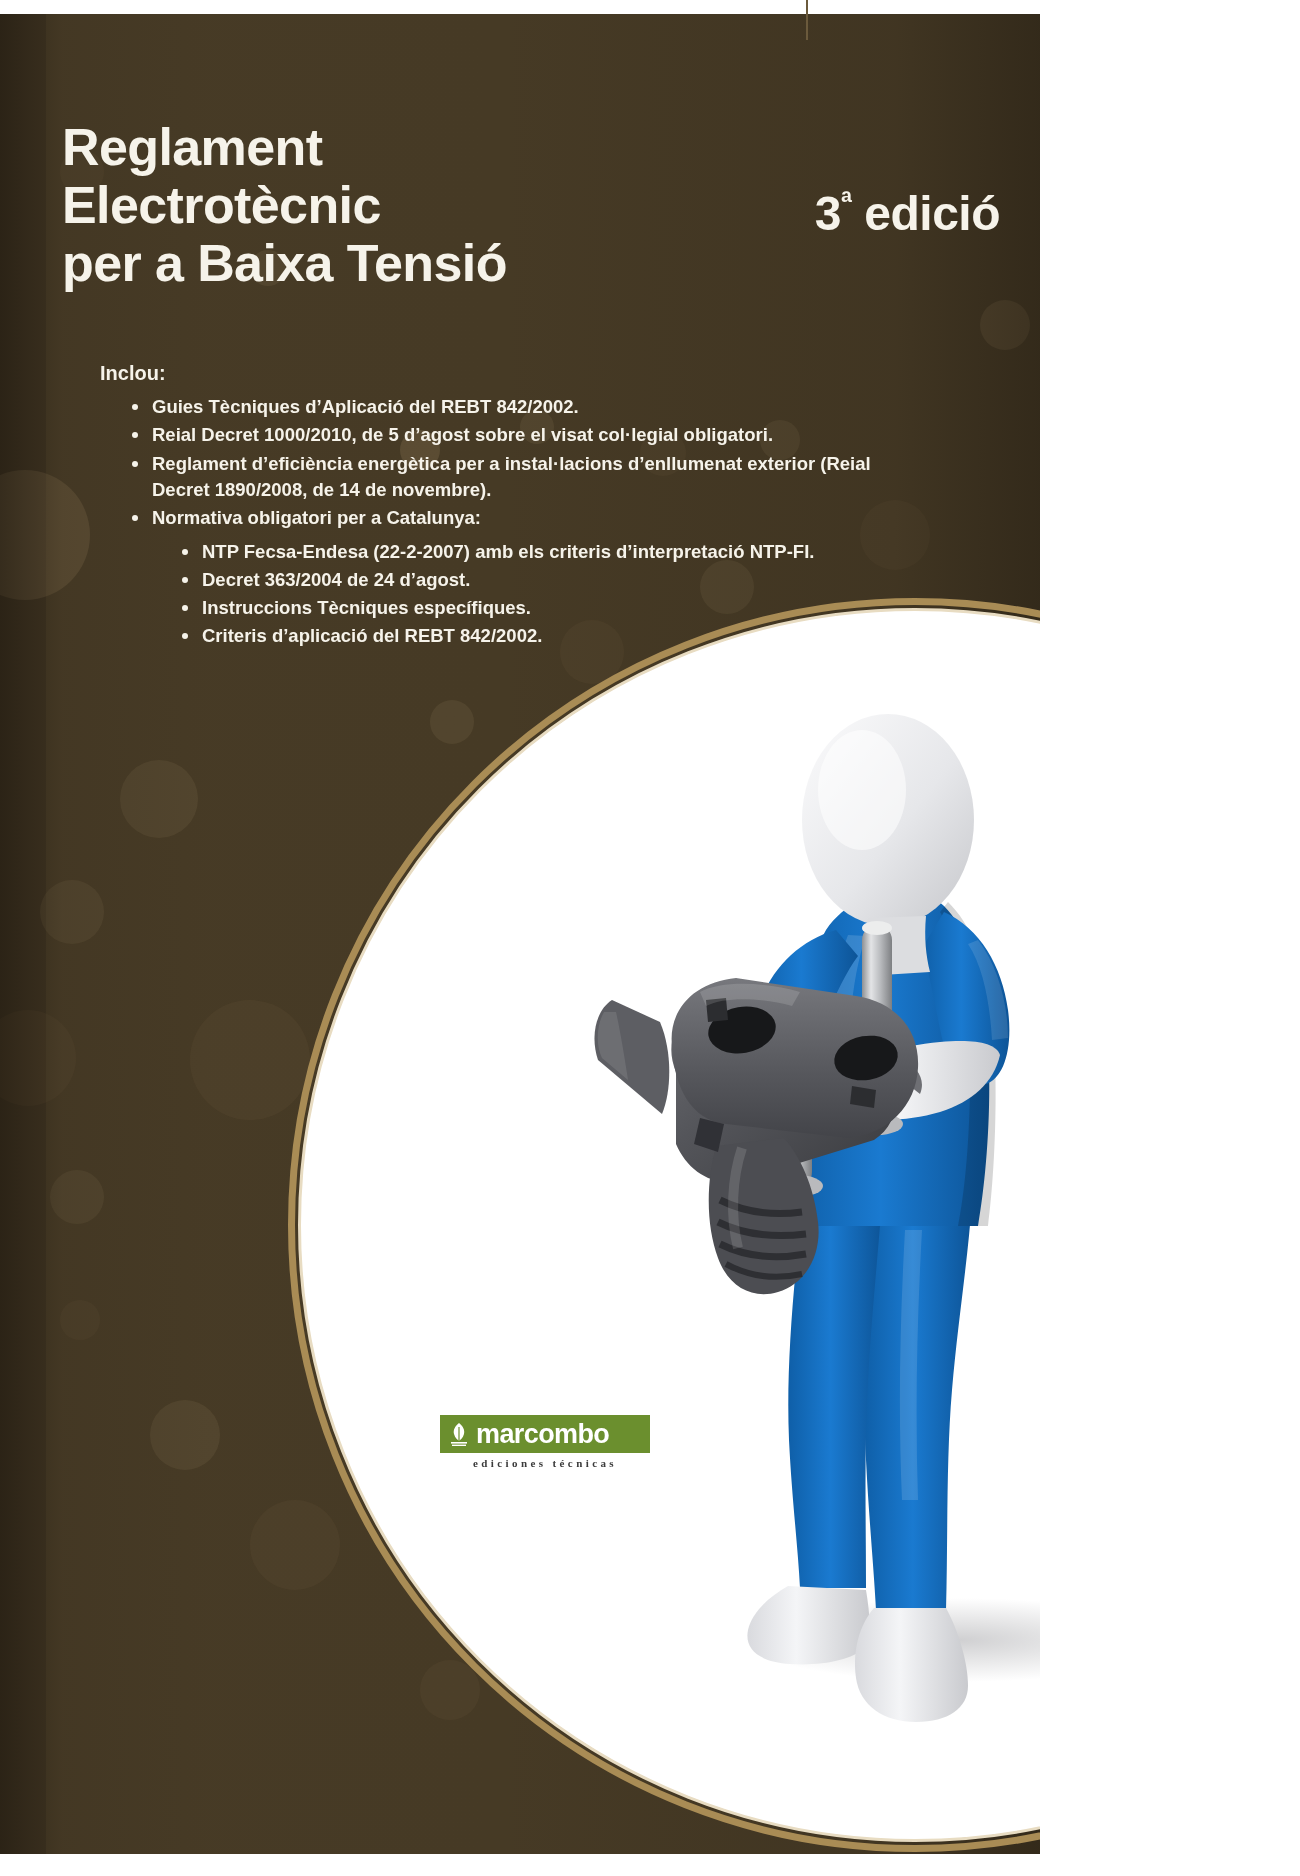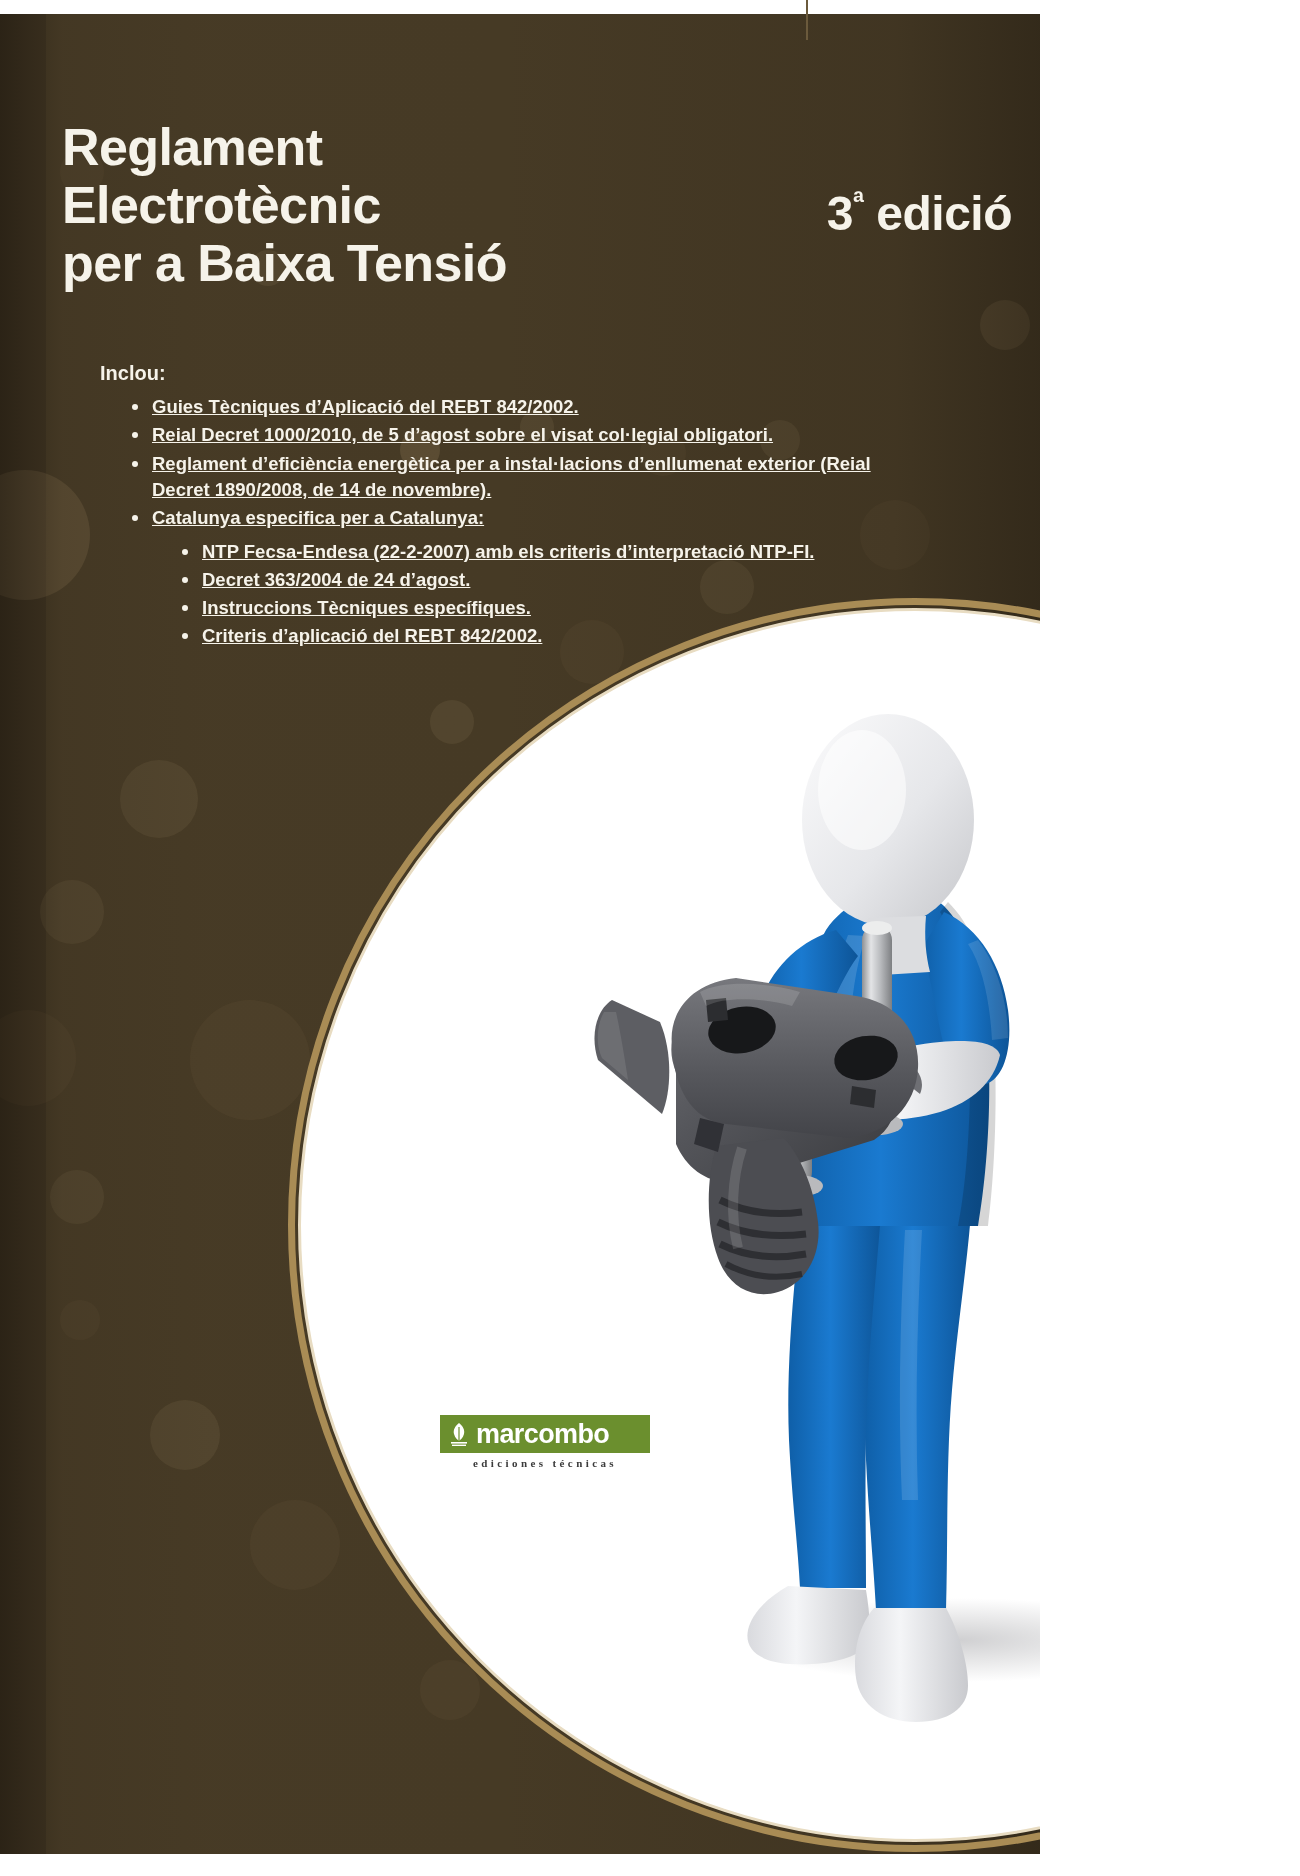"3ª edició" .edition { left: 12px -> 0 }
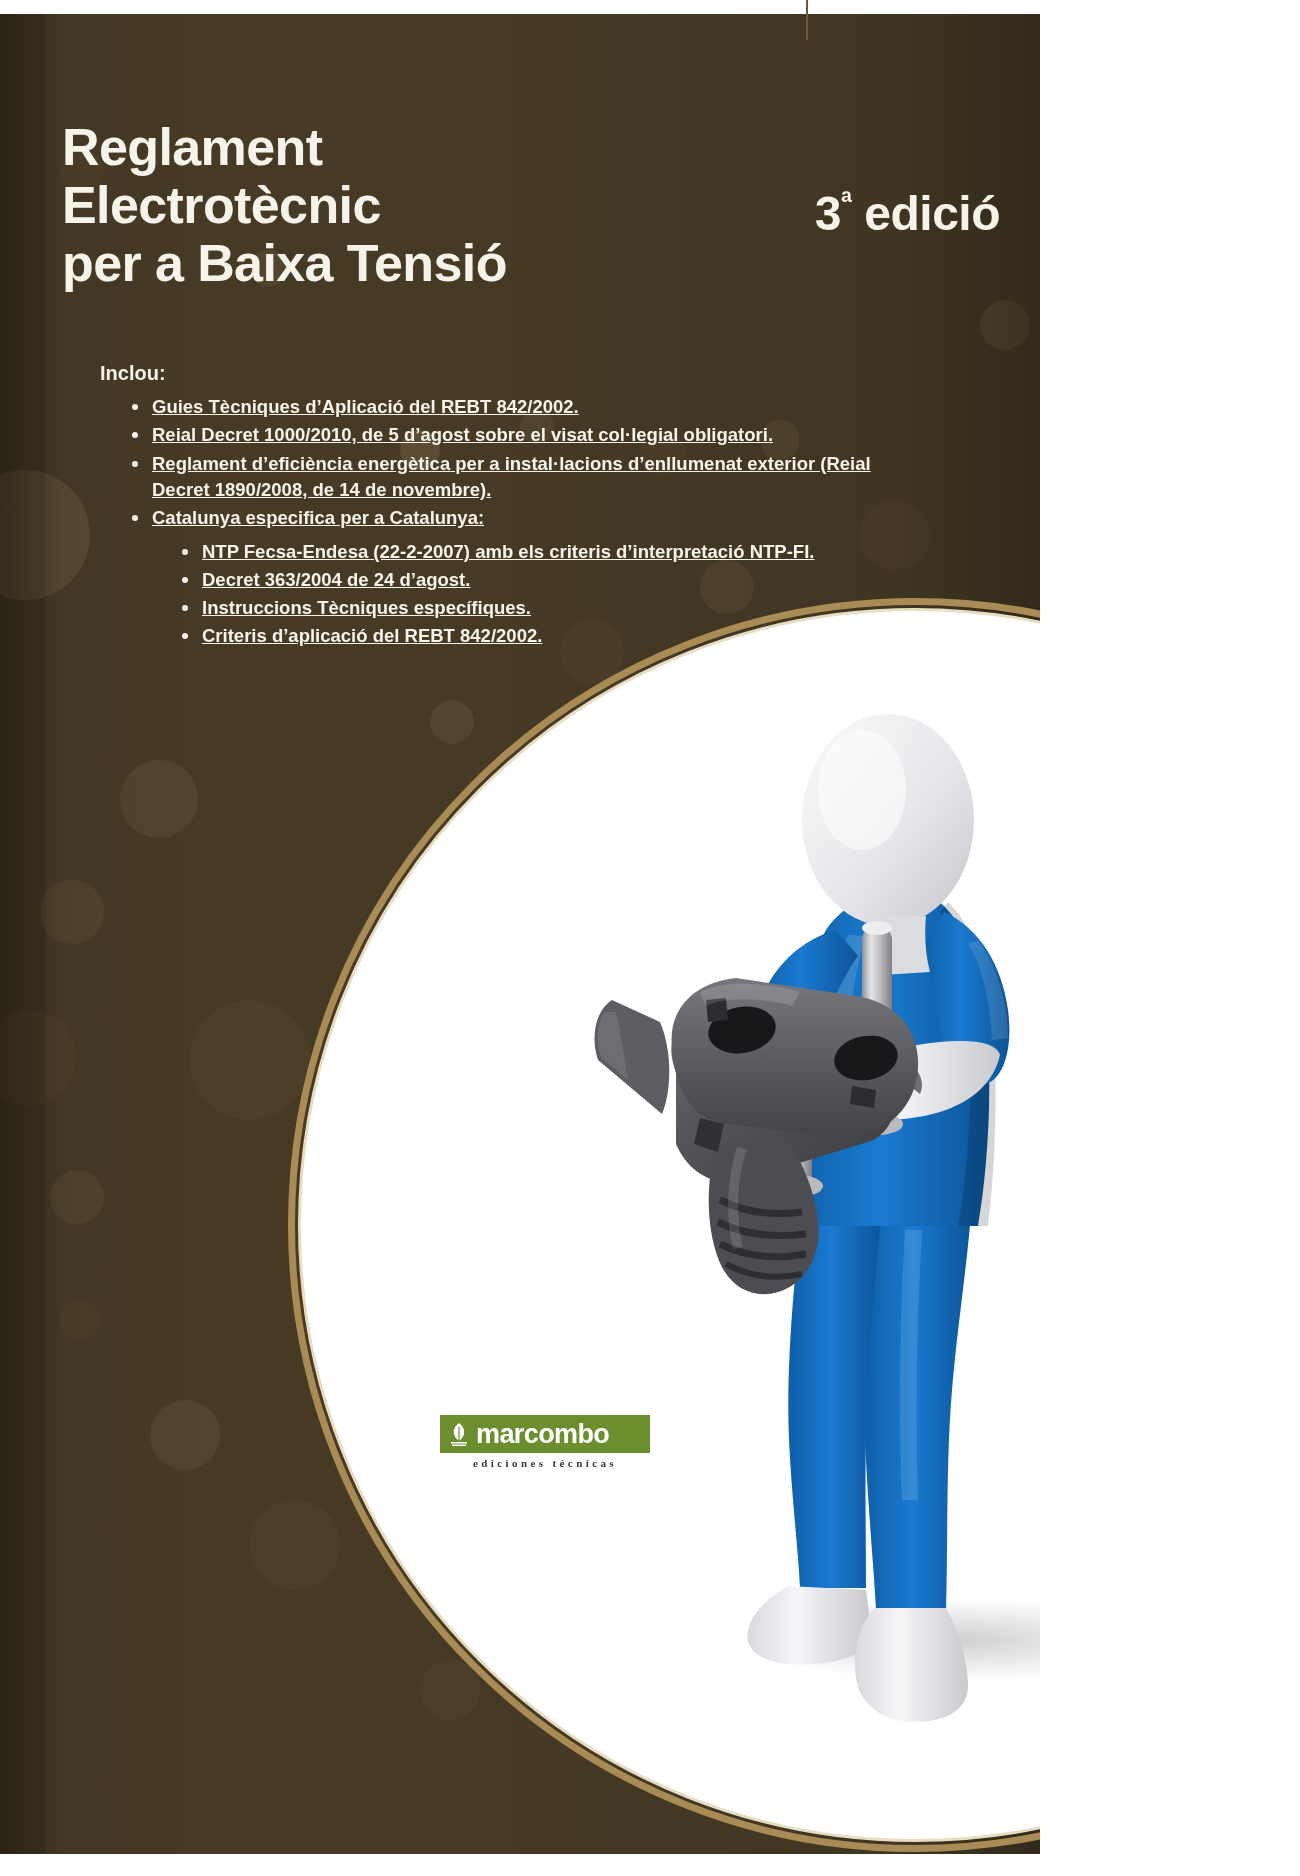"Guies Tècniques d’Aplicació del REBT" ul.bullets { text-decoration: underline -> none }
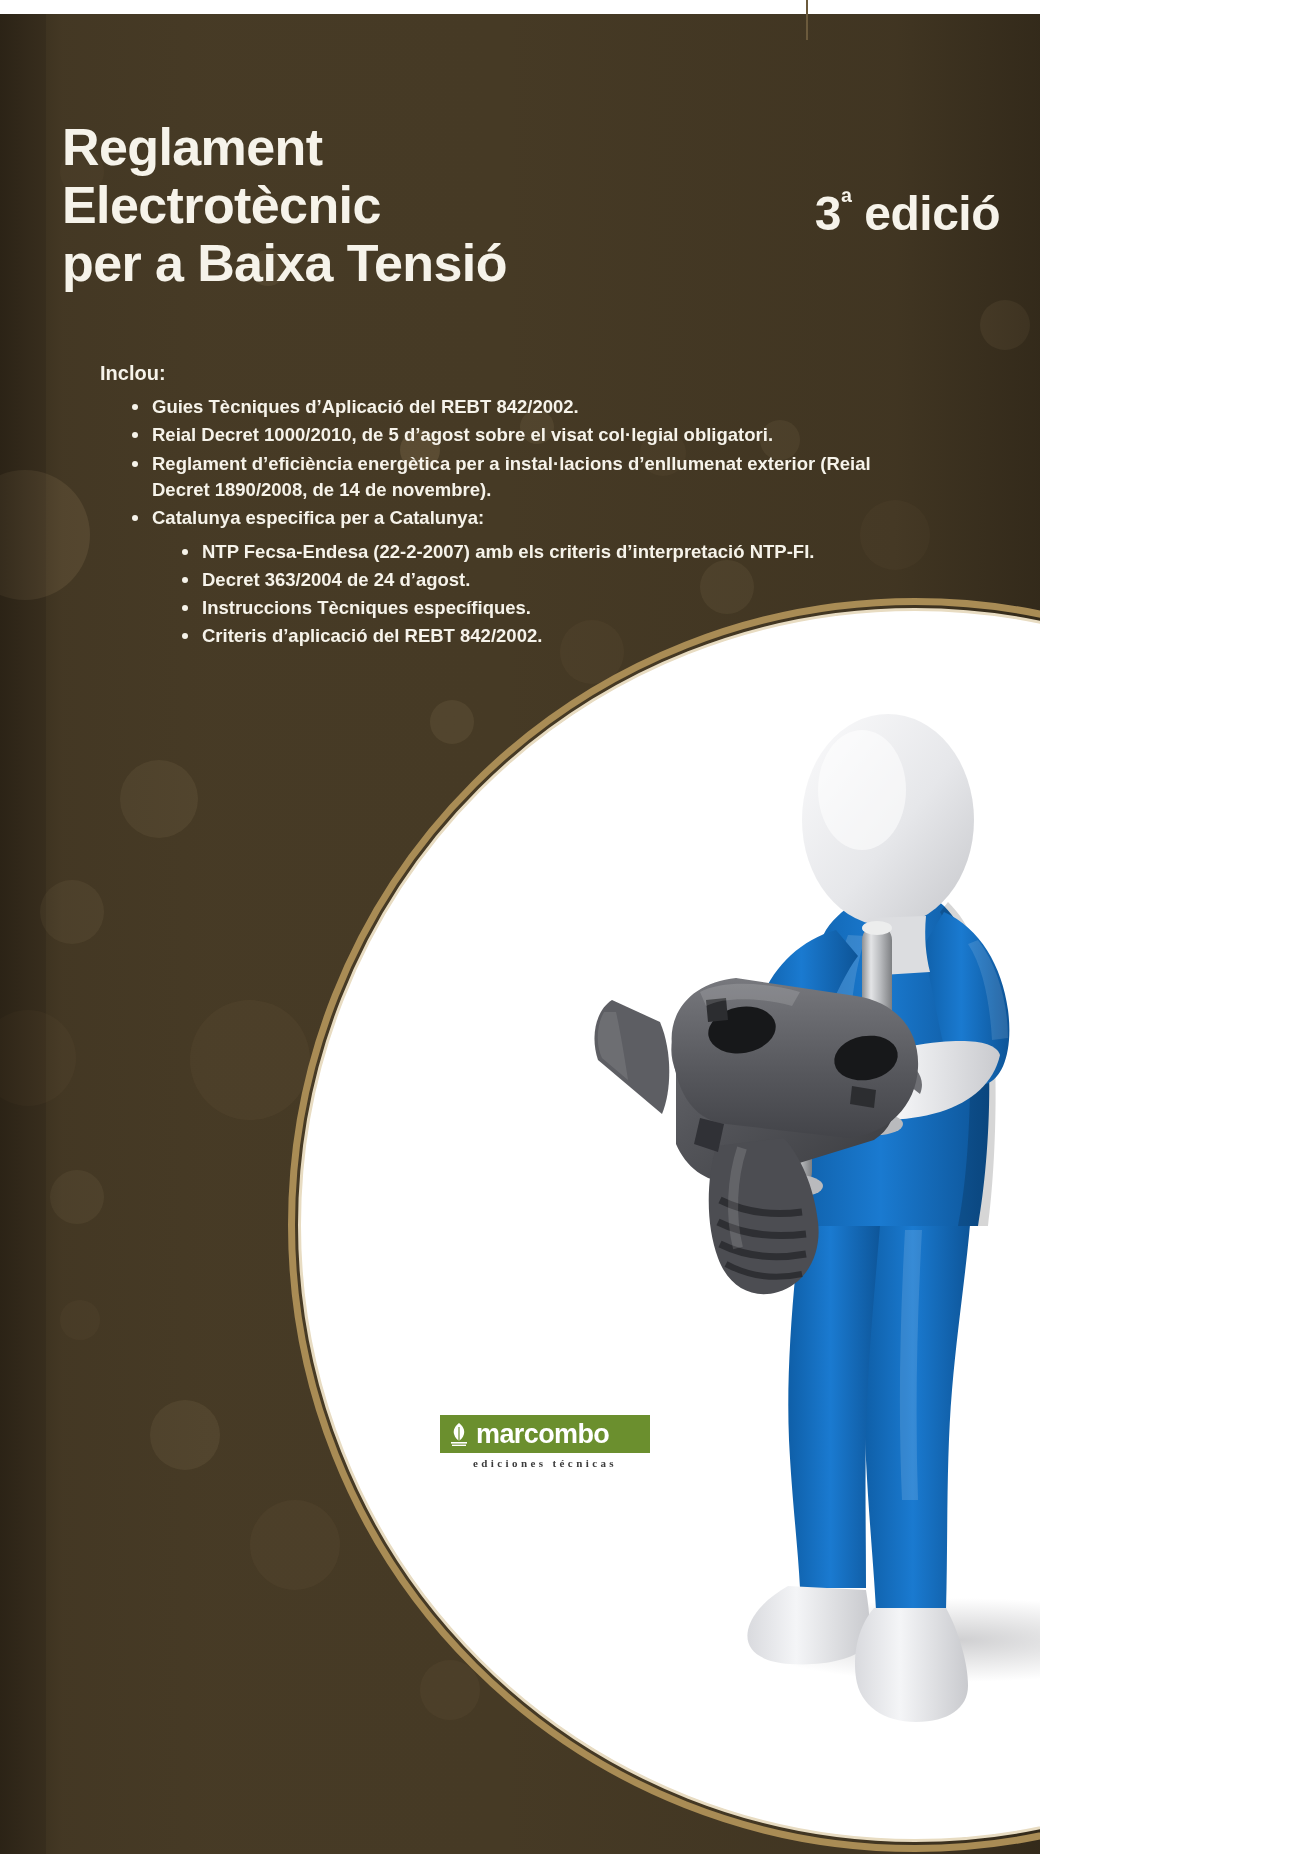"Catalunya especifica per a Catalunya:" span { text: Catalunya especifica -> Normativa obligatori }
